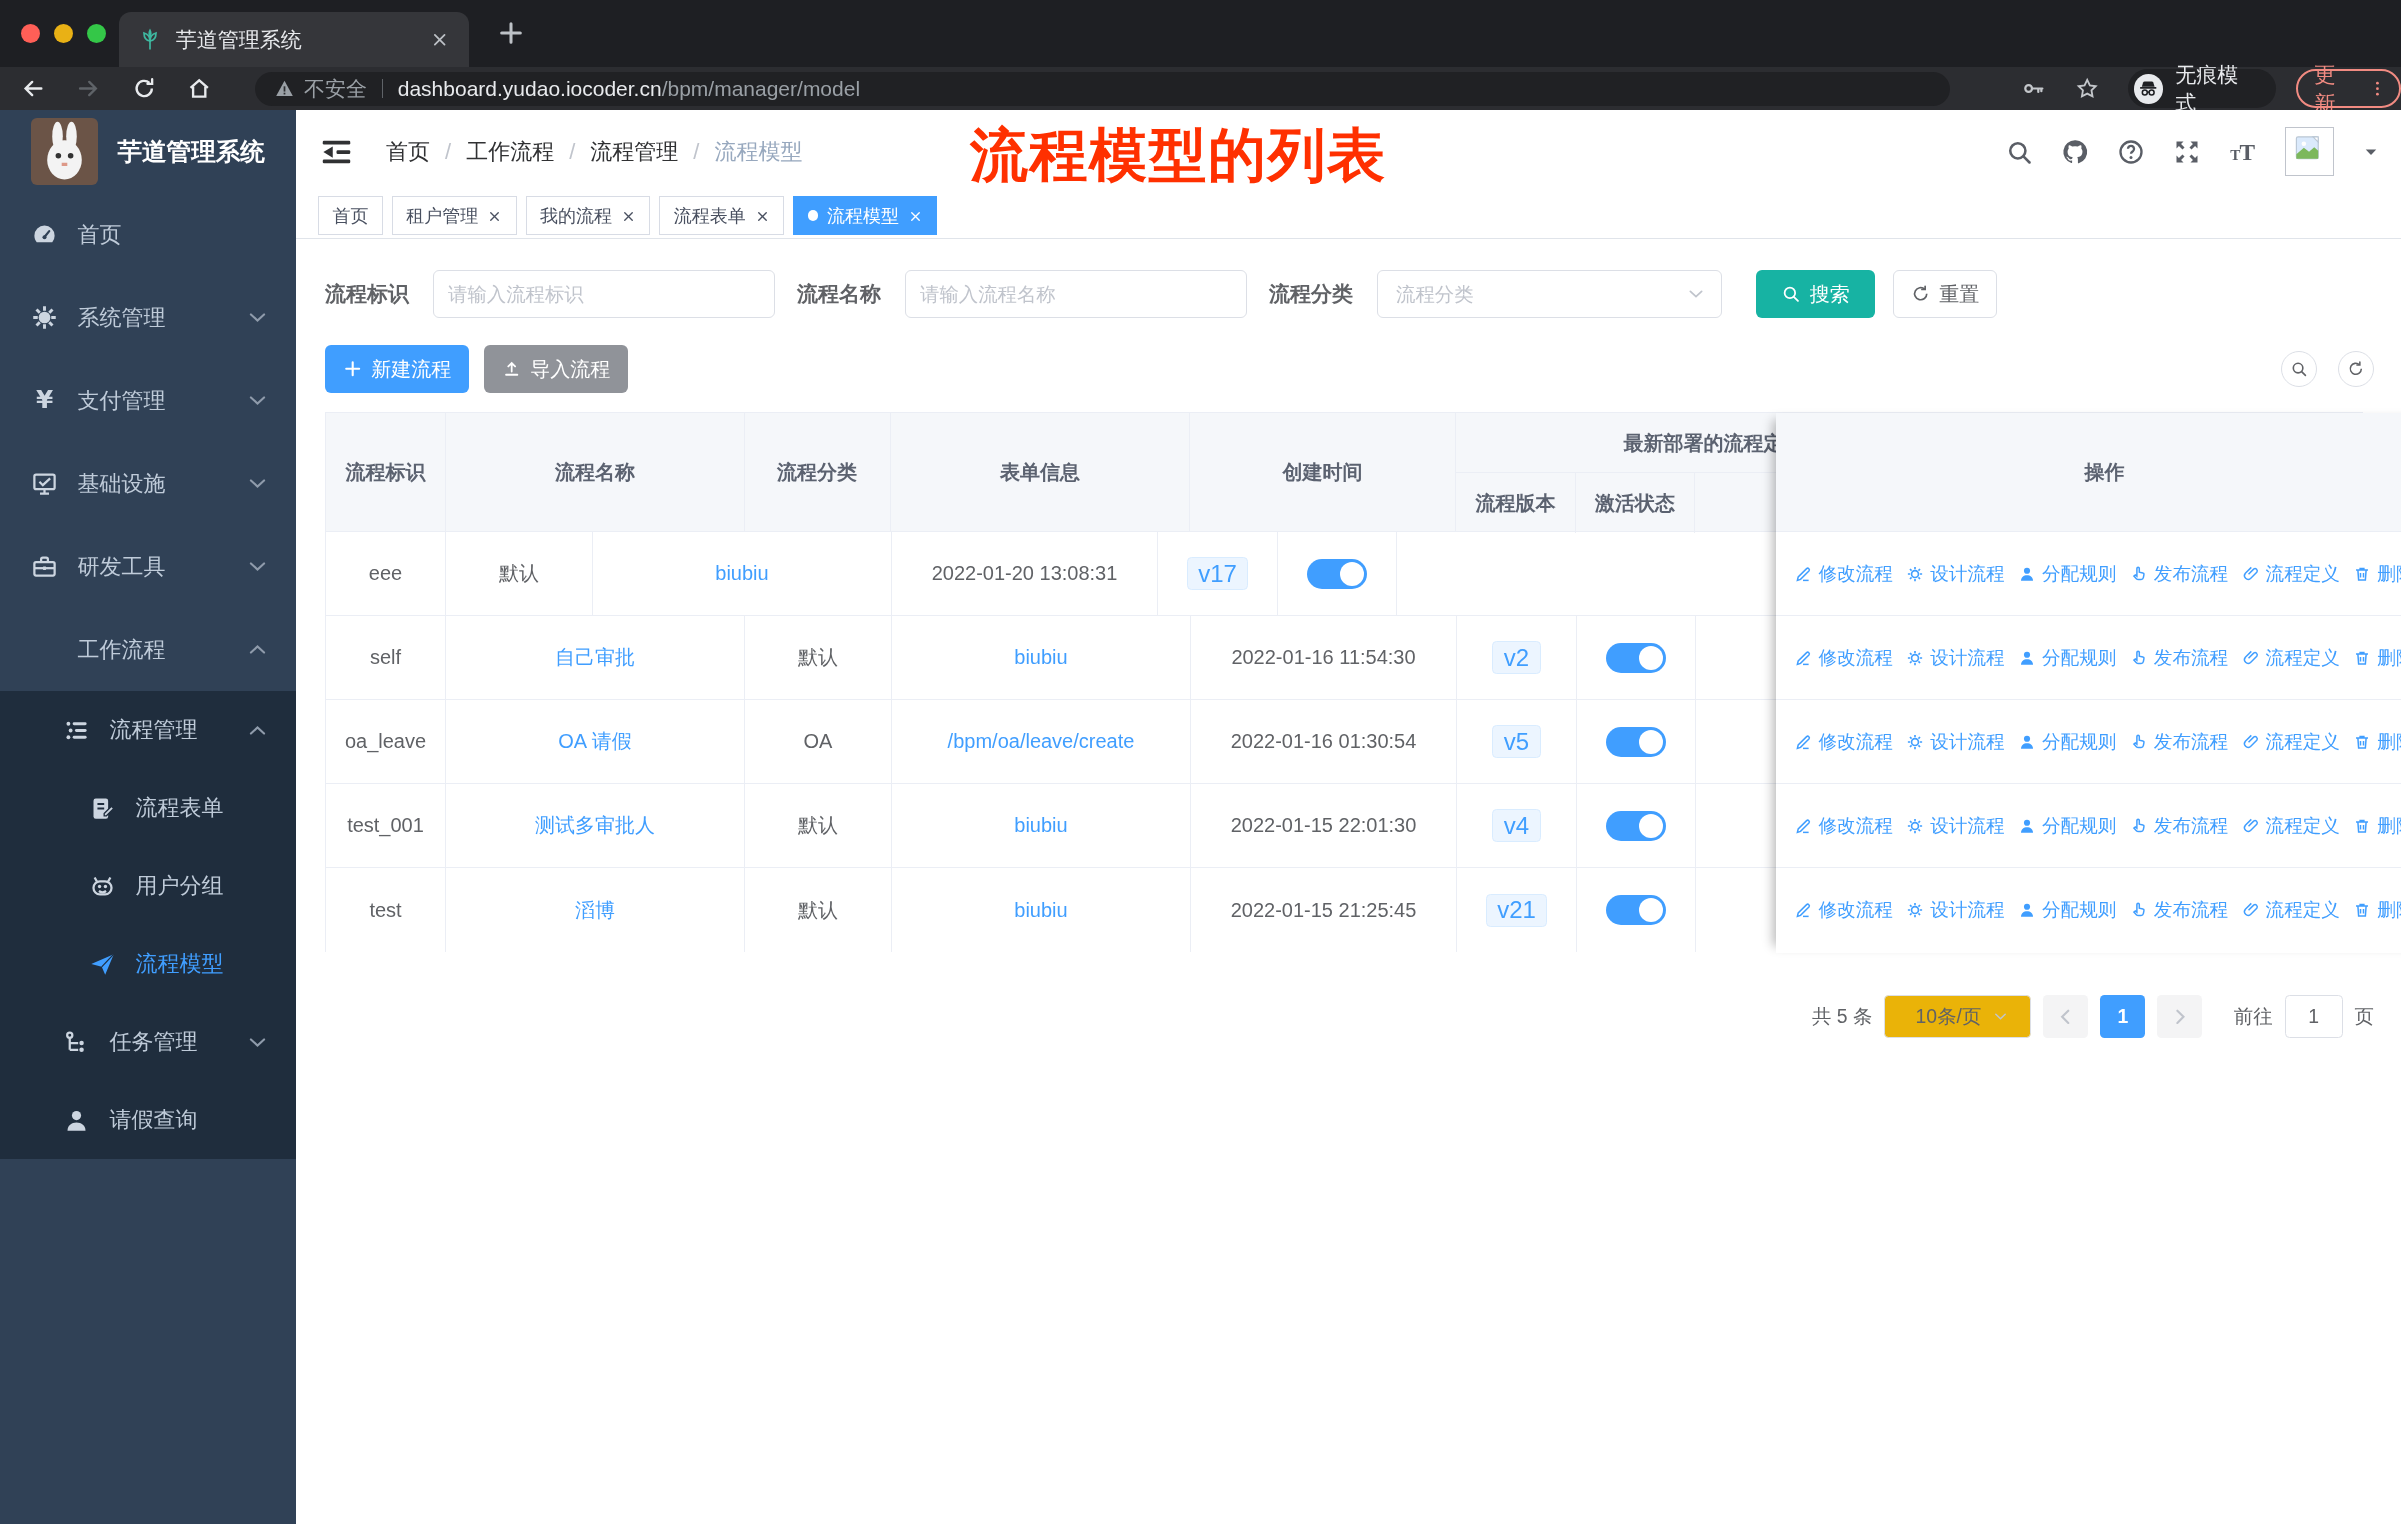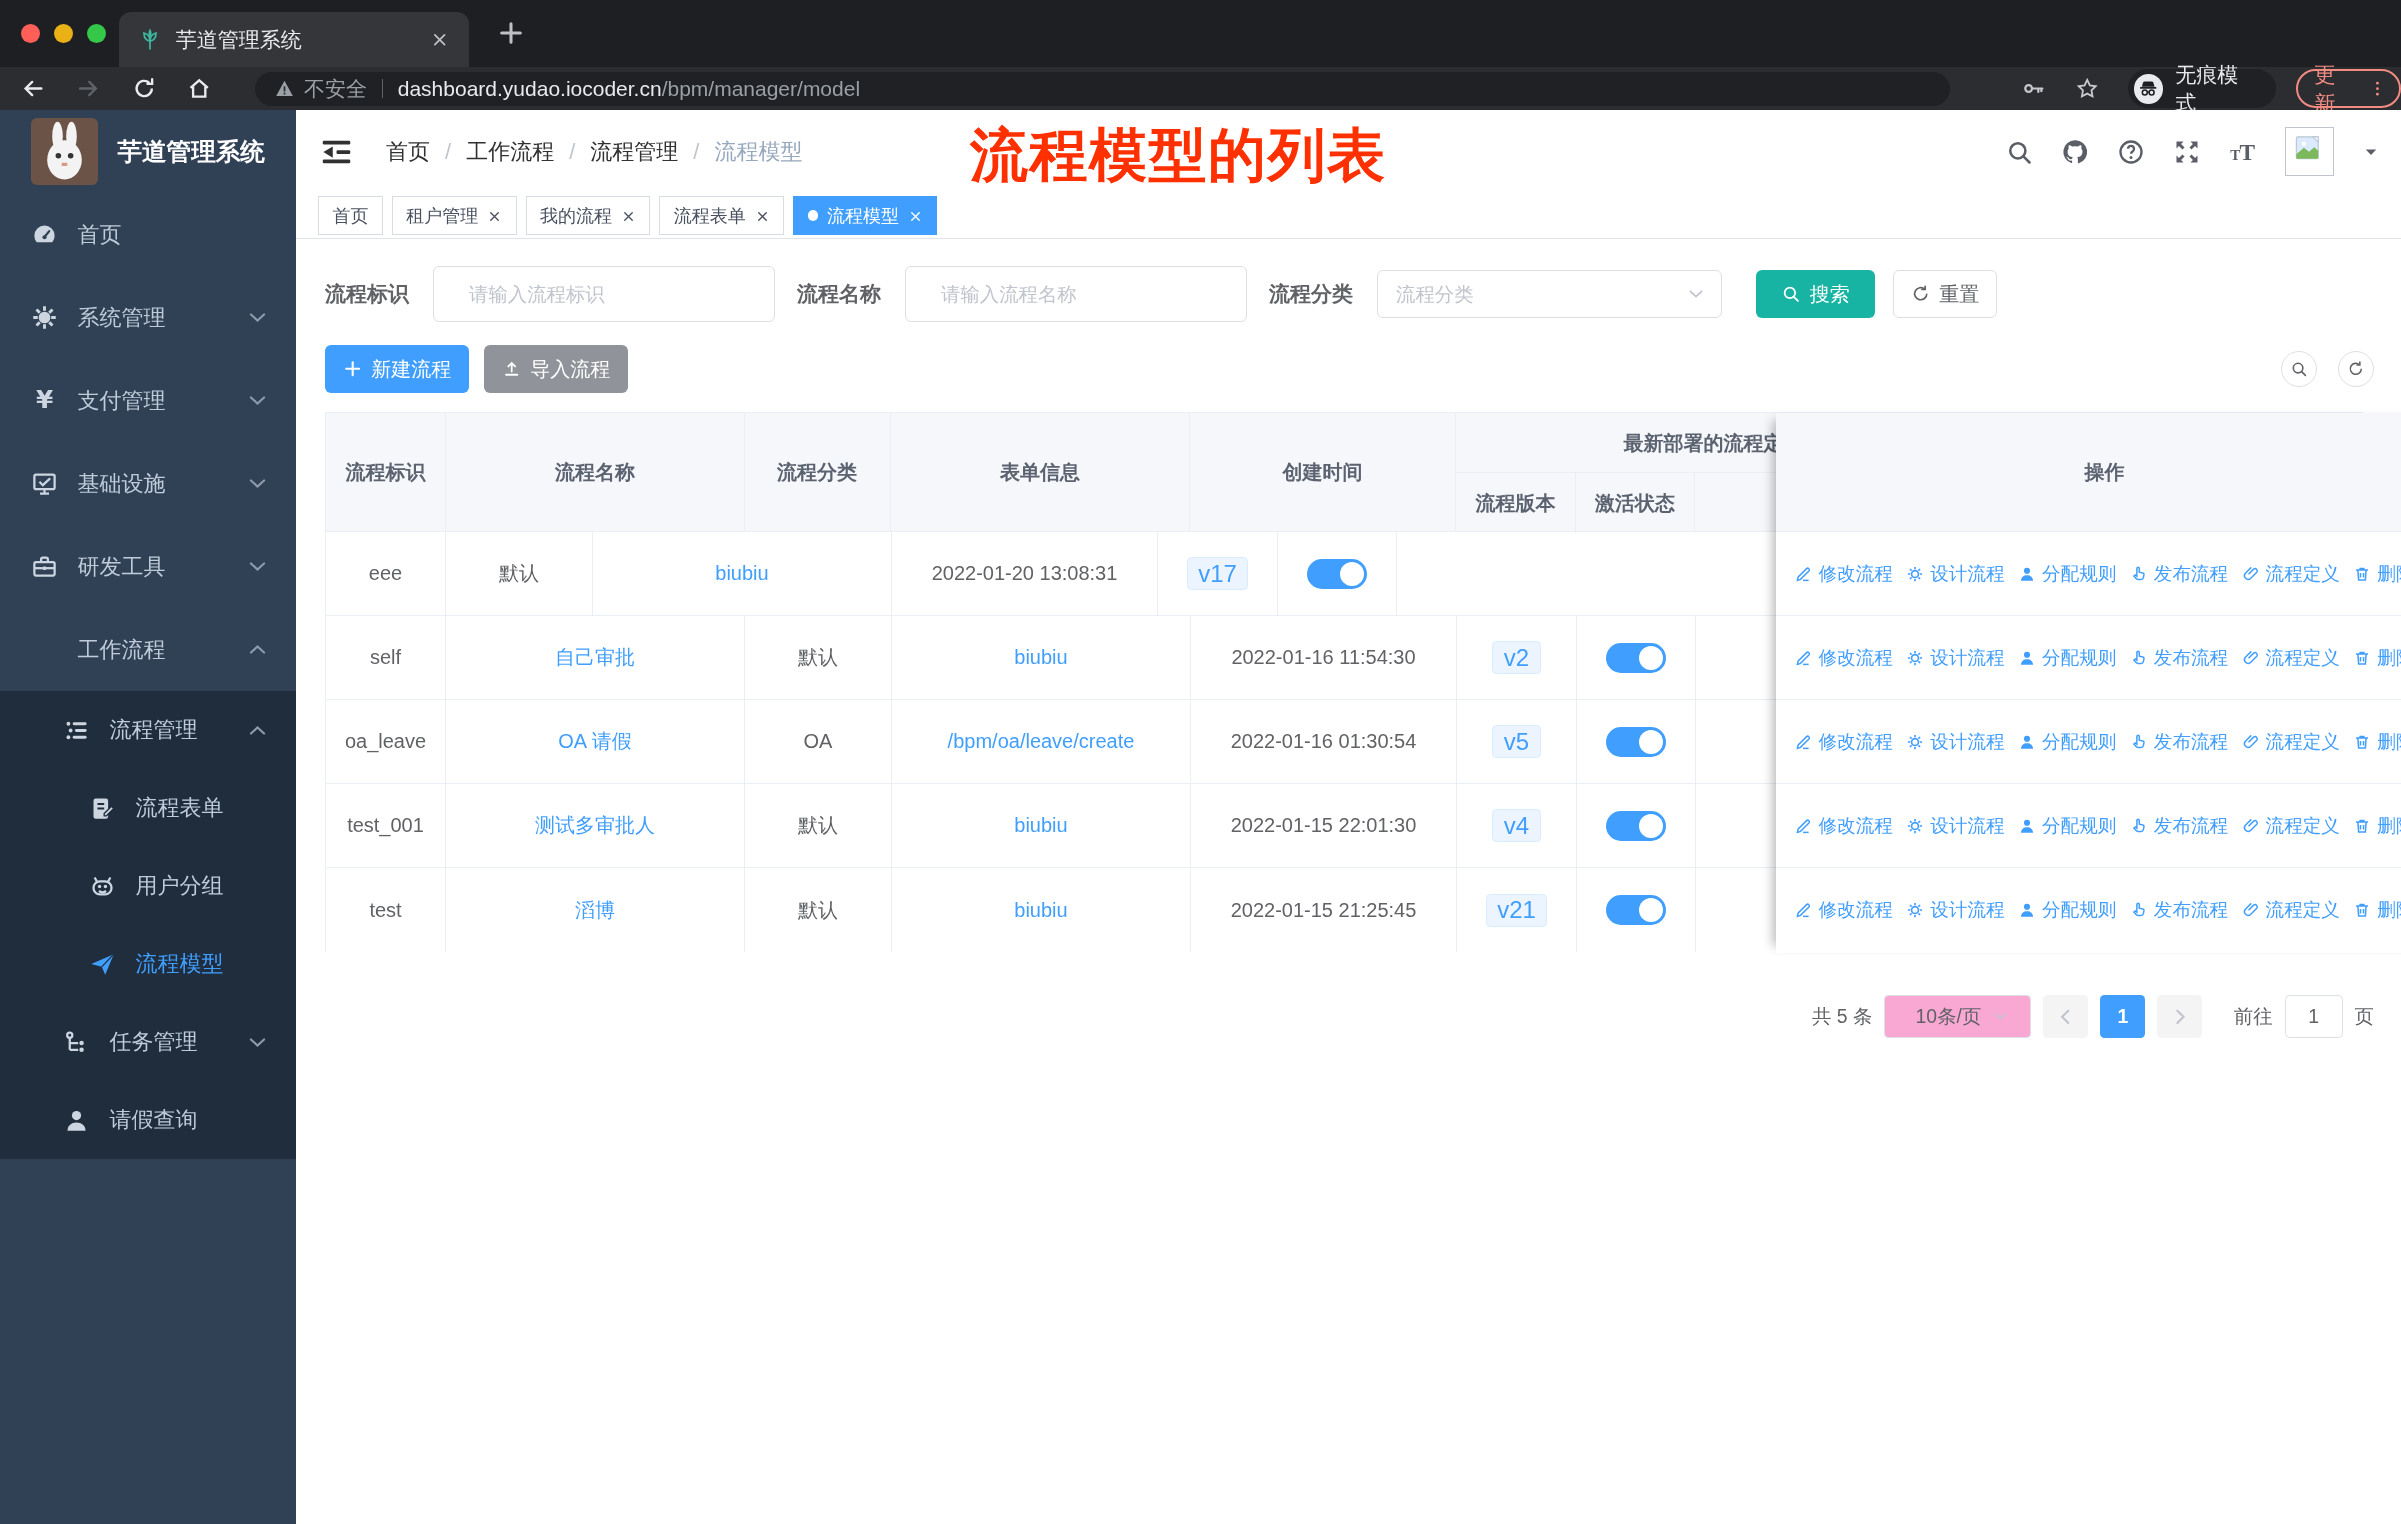"请输入流程标识" .f-input { height: 56px -> 48px; padding: 0 35px -> 0 14px }
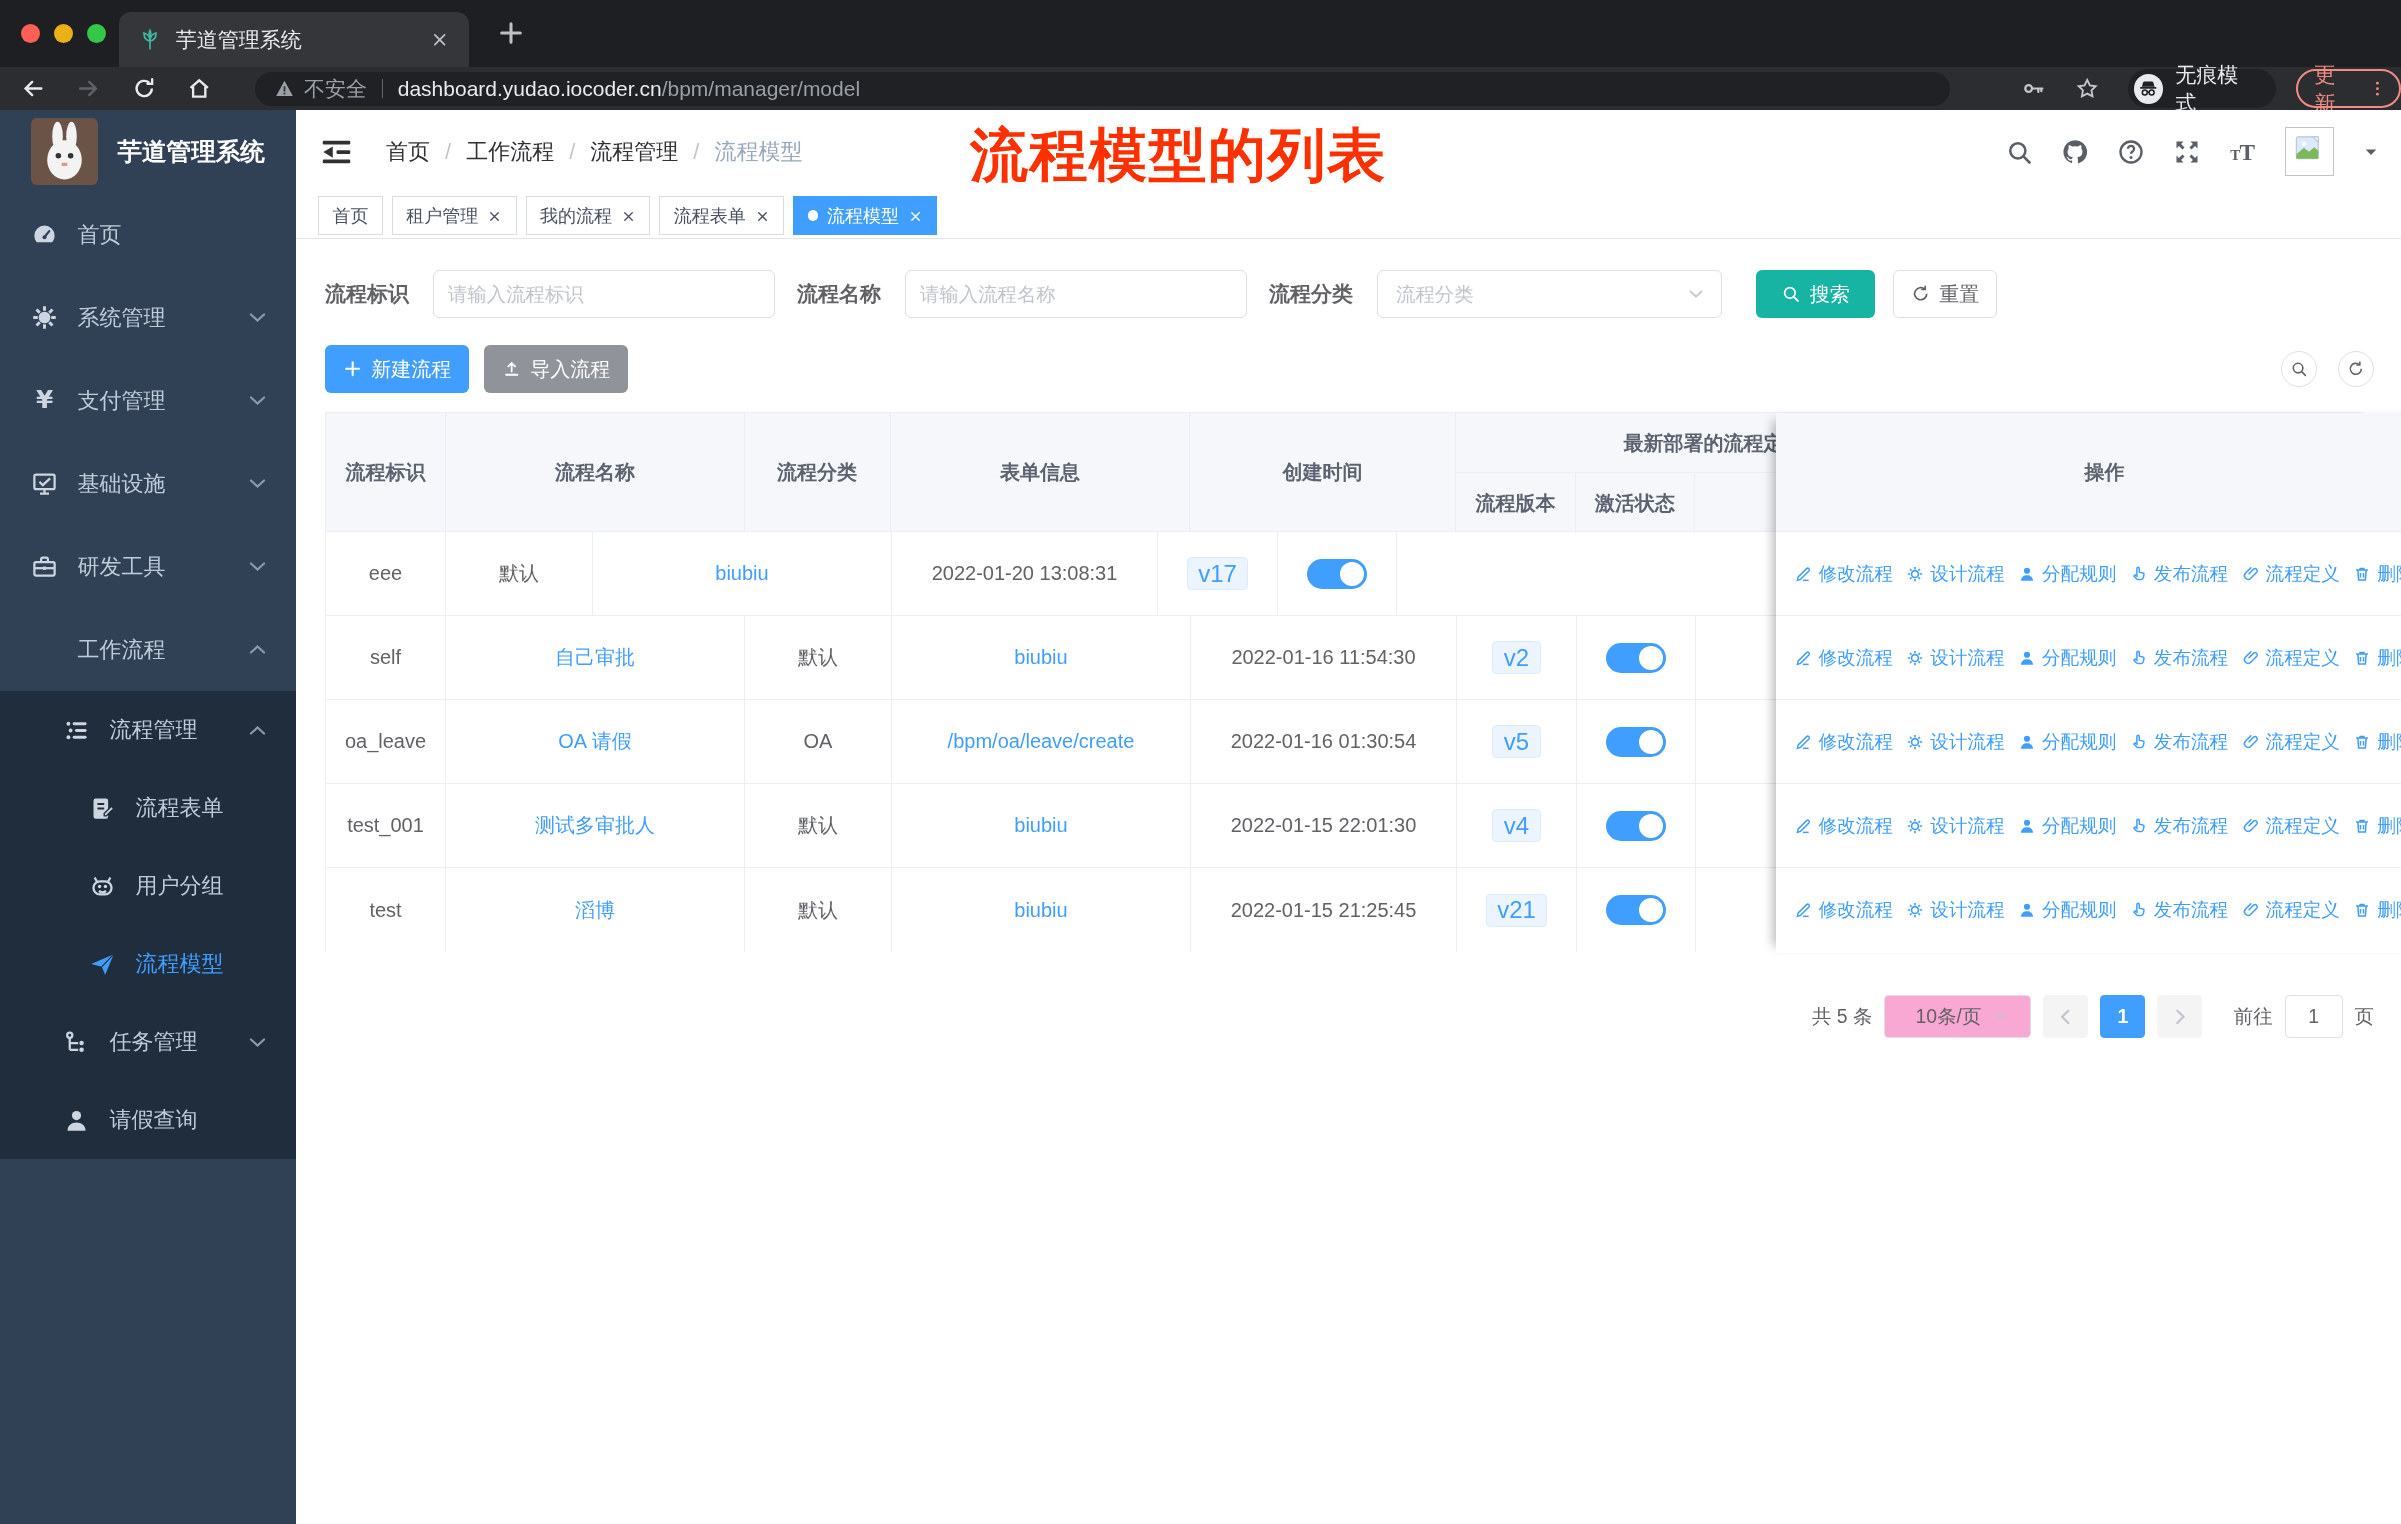"10条/页" .pg-size { background: #f9a8d4 -> #eab308 }
